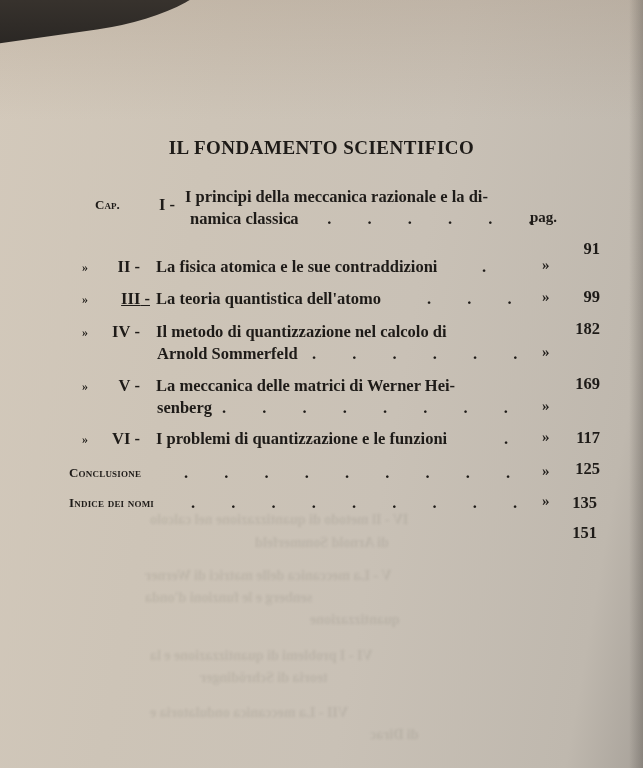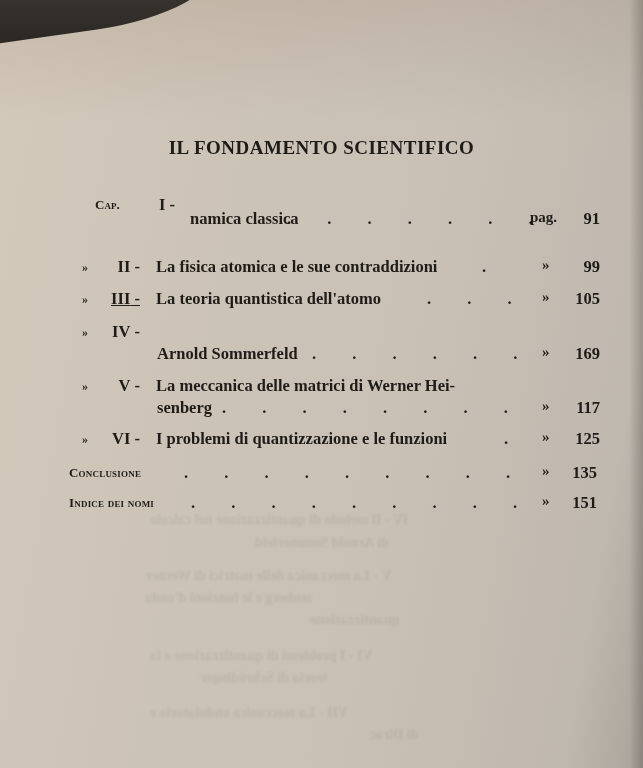"I principi della meccanica razionale" span.text { html: none -> <span>I principi della meccanica razionale e la di-</span> }
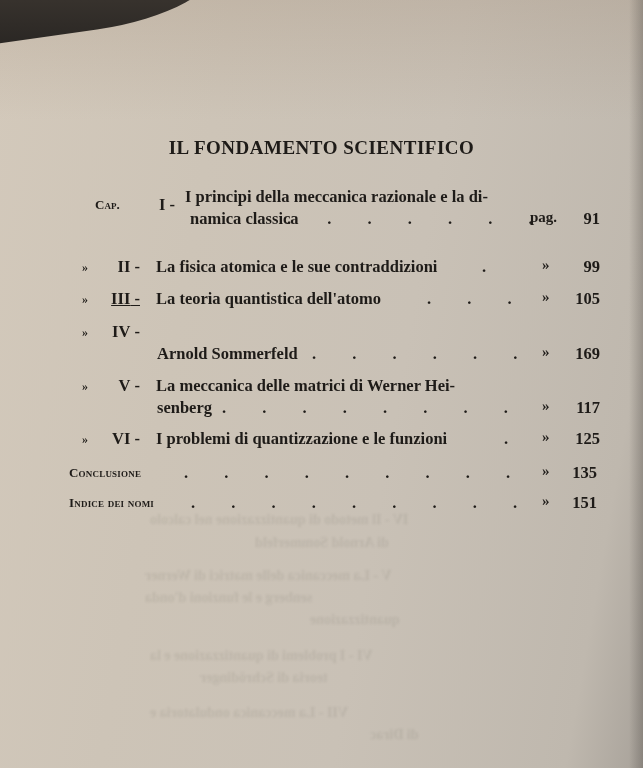"91" .num { margin-top: none -> 30px }
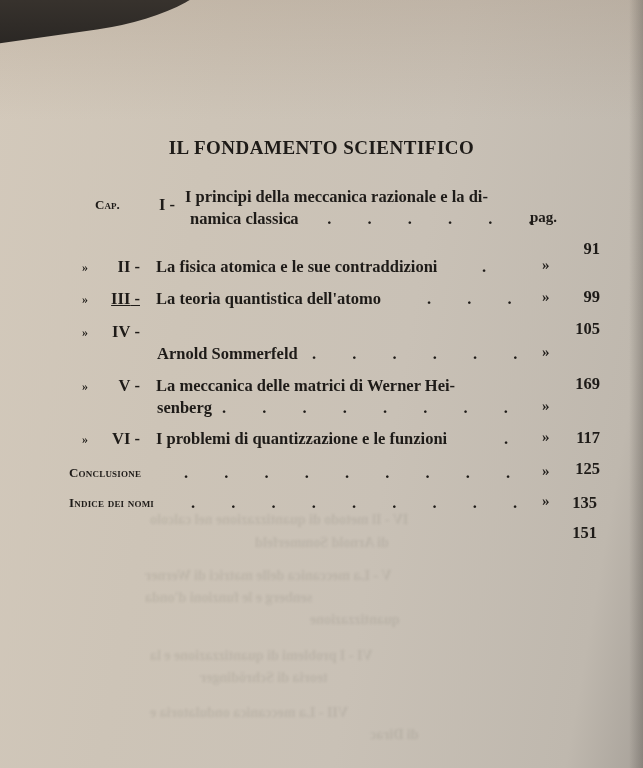"III -" span.roman { left: 30px -> 40px }
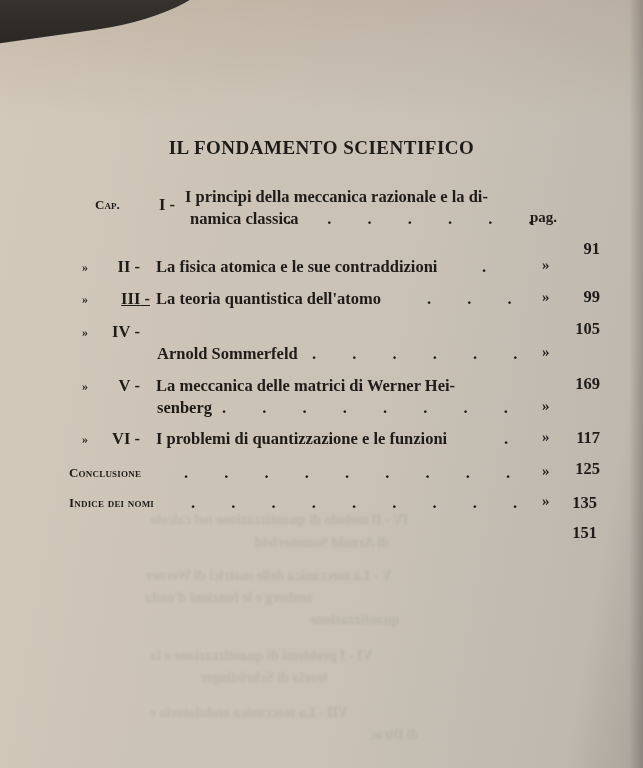"Il metodo di quantizzazione nel" span.text { html: none -> <span>Il metodo di quantizzazione nel calcolo di</span> }
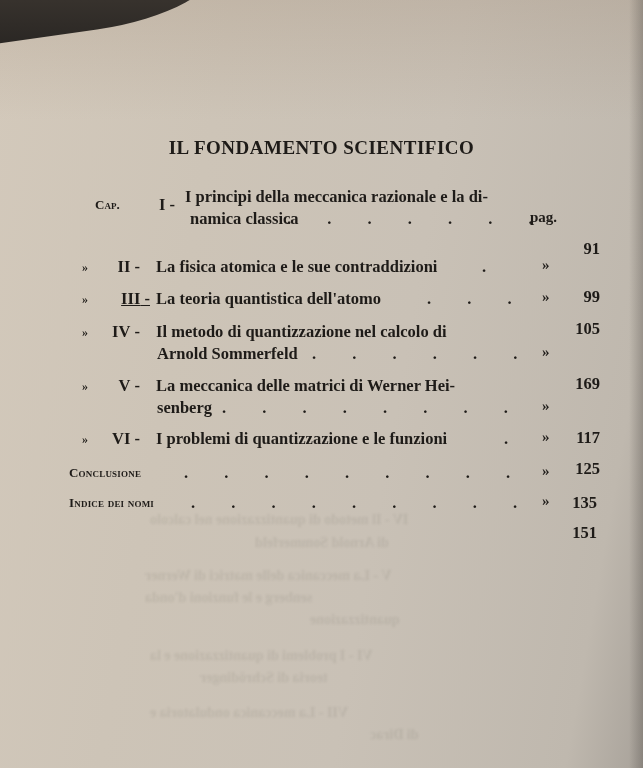"105" span.num { text: 105 -> 182 }
